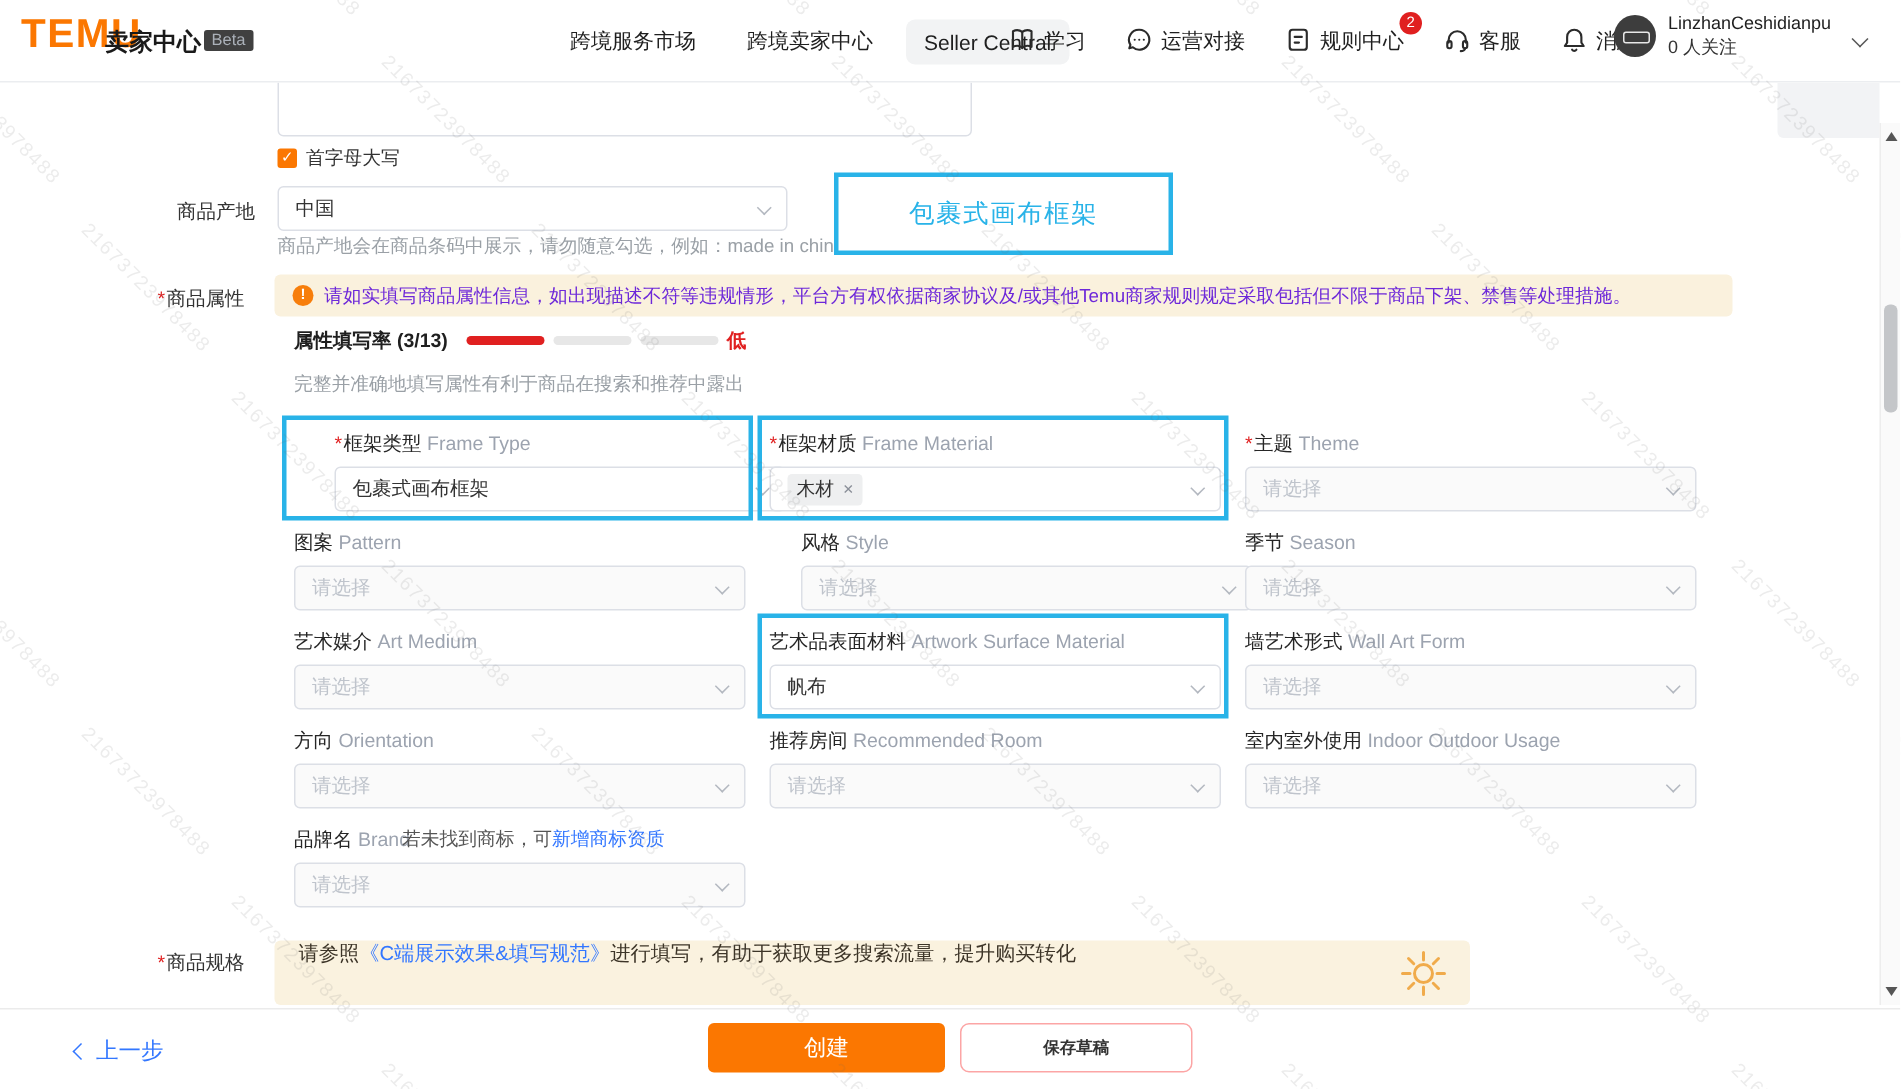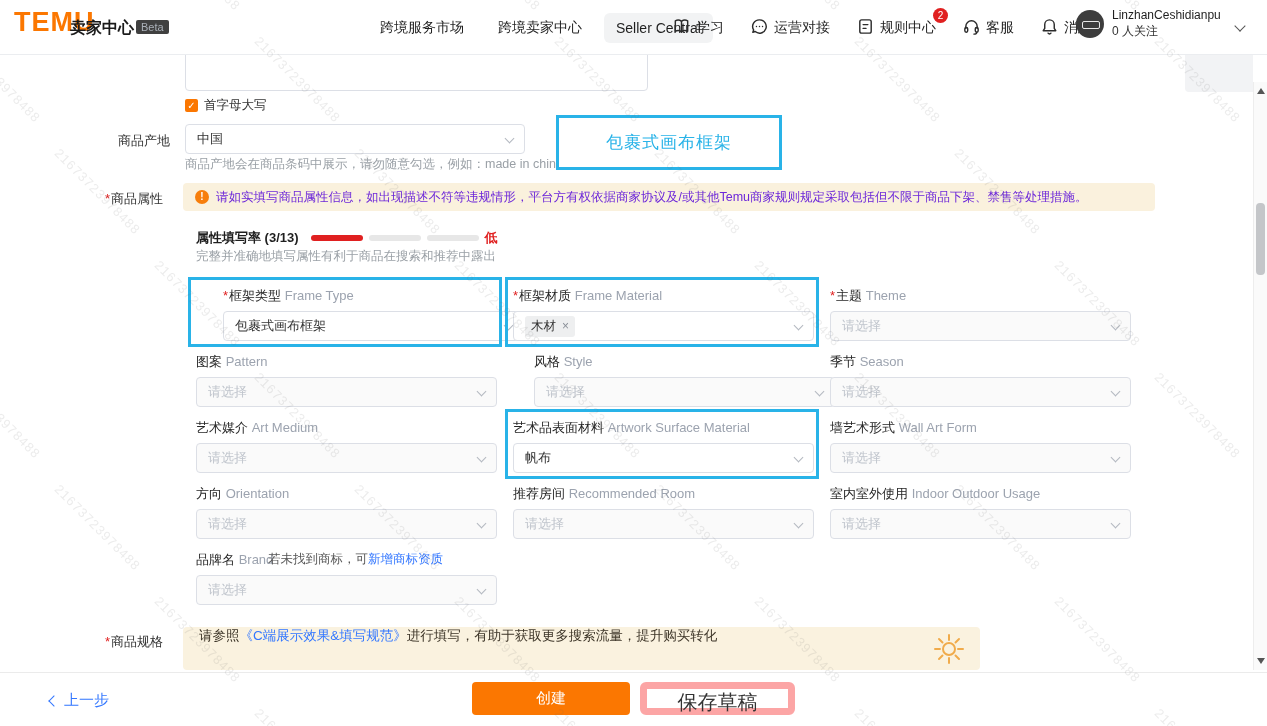"属性填写率 (3/13)" .fillrate-row { top: 174px -> 163px }
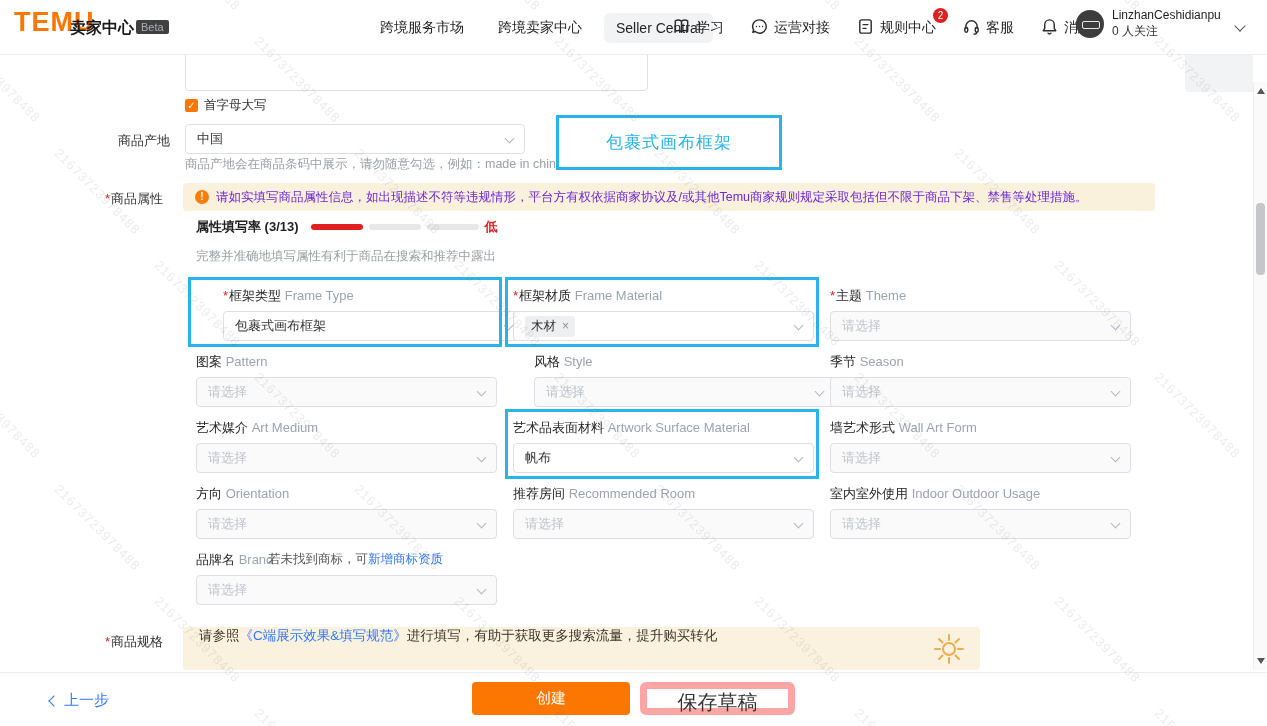"保存草稿" .btn-draft { border: 7px solid #fca5a5 -> 1px solid #fca5a5; font-size: 20px -> 11px; font-weight: none -> bold }
